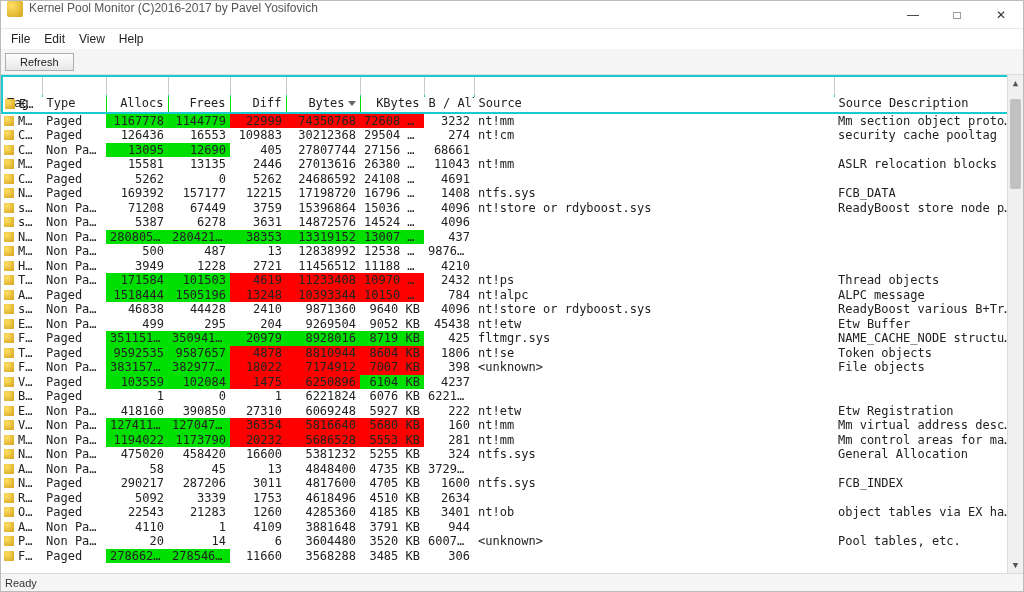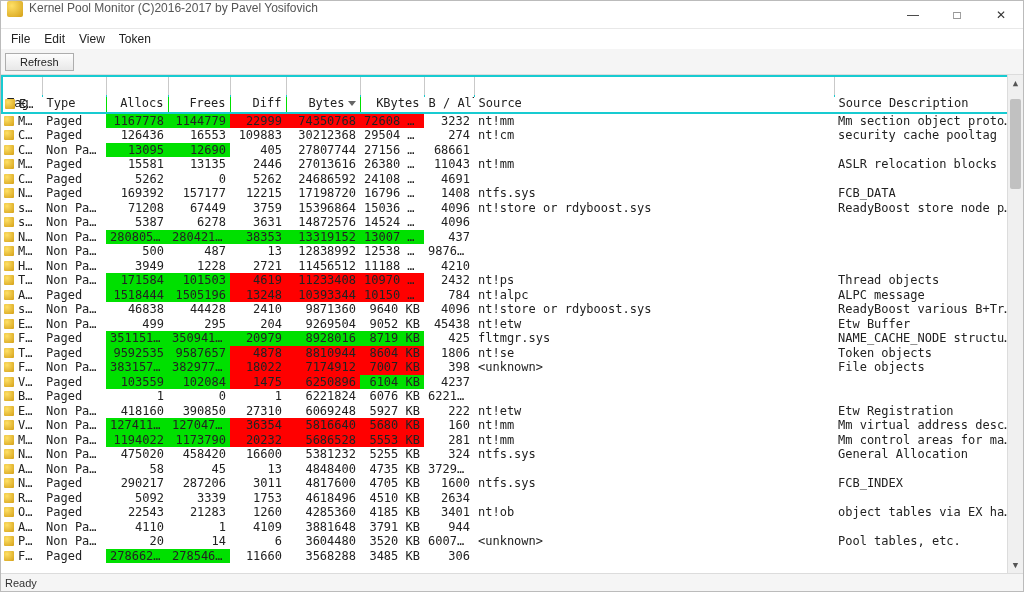"Token" div.menu-item { text: Token -> Help }
